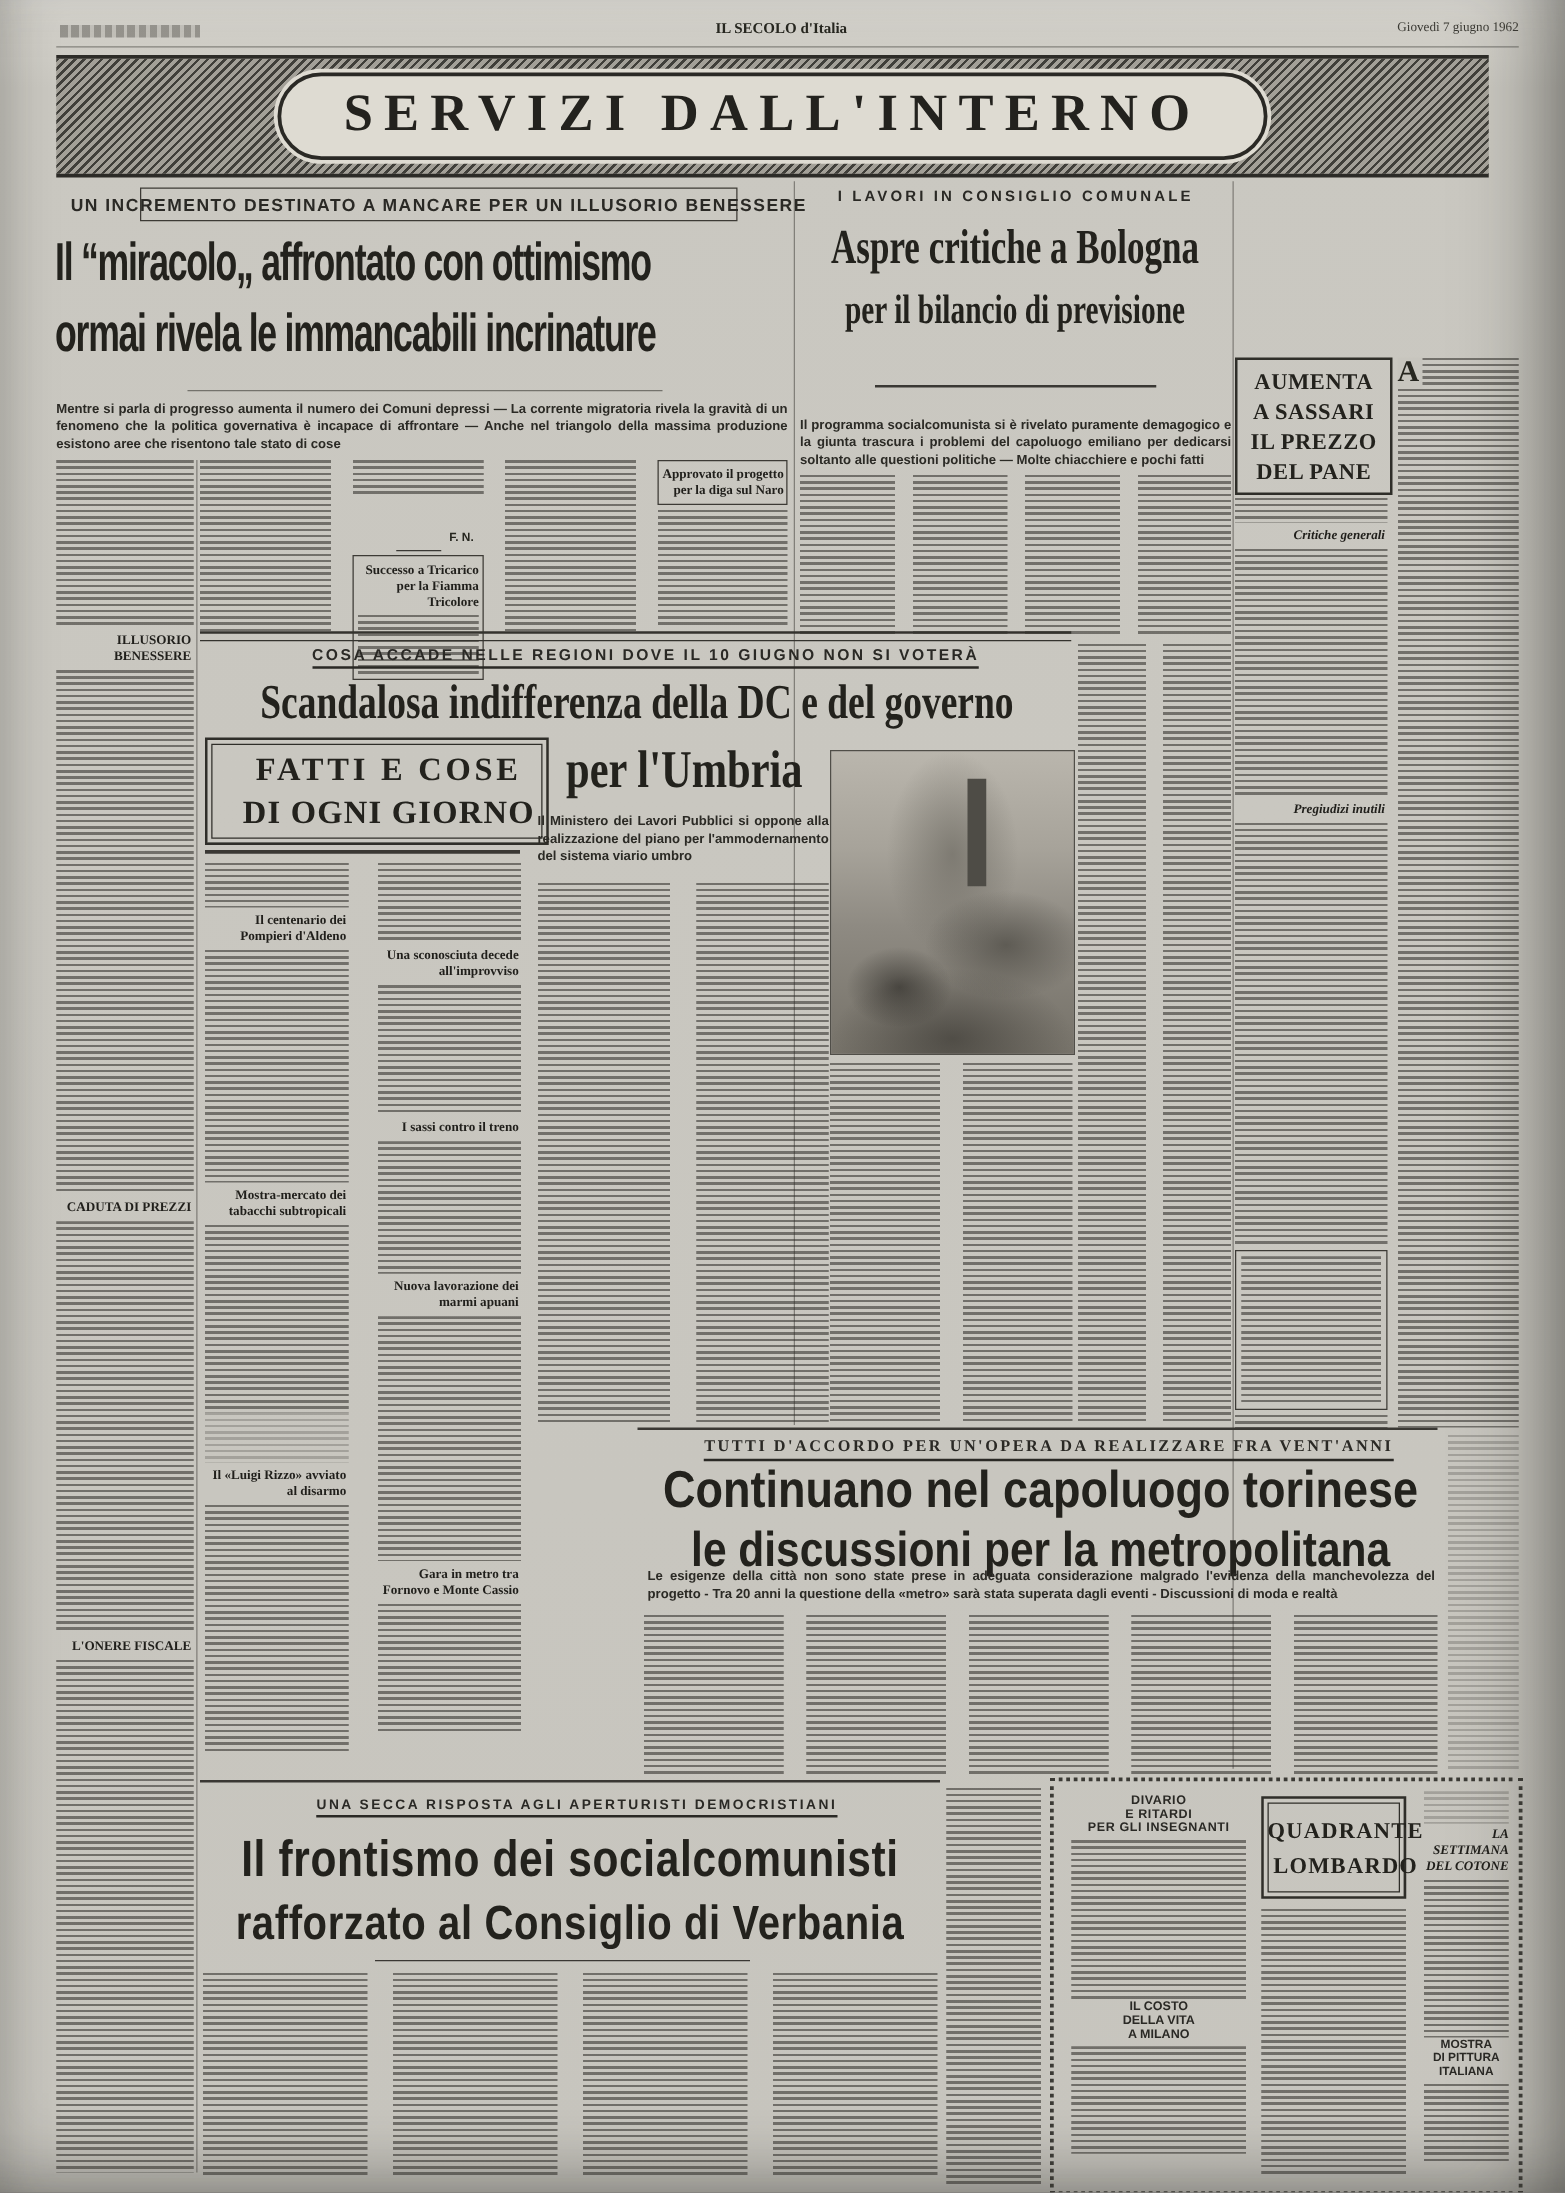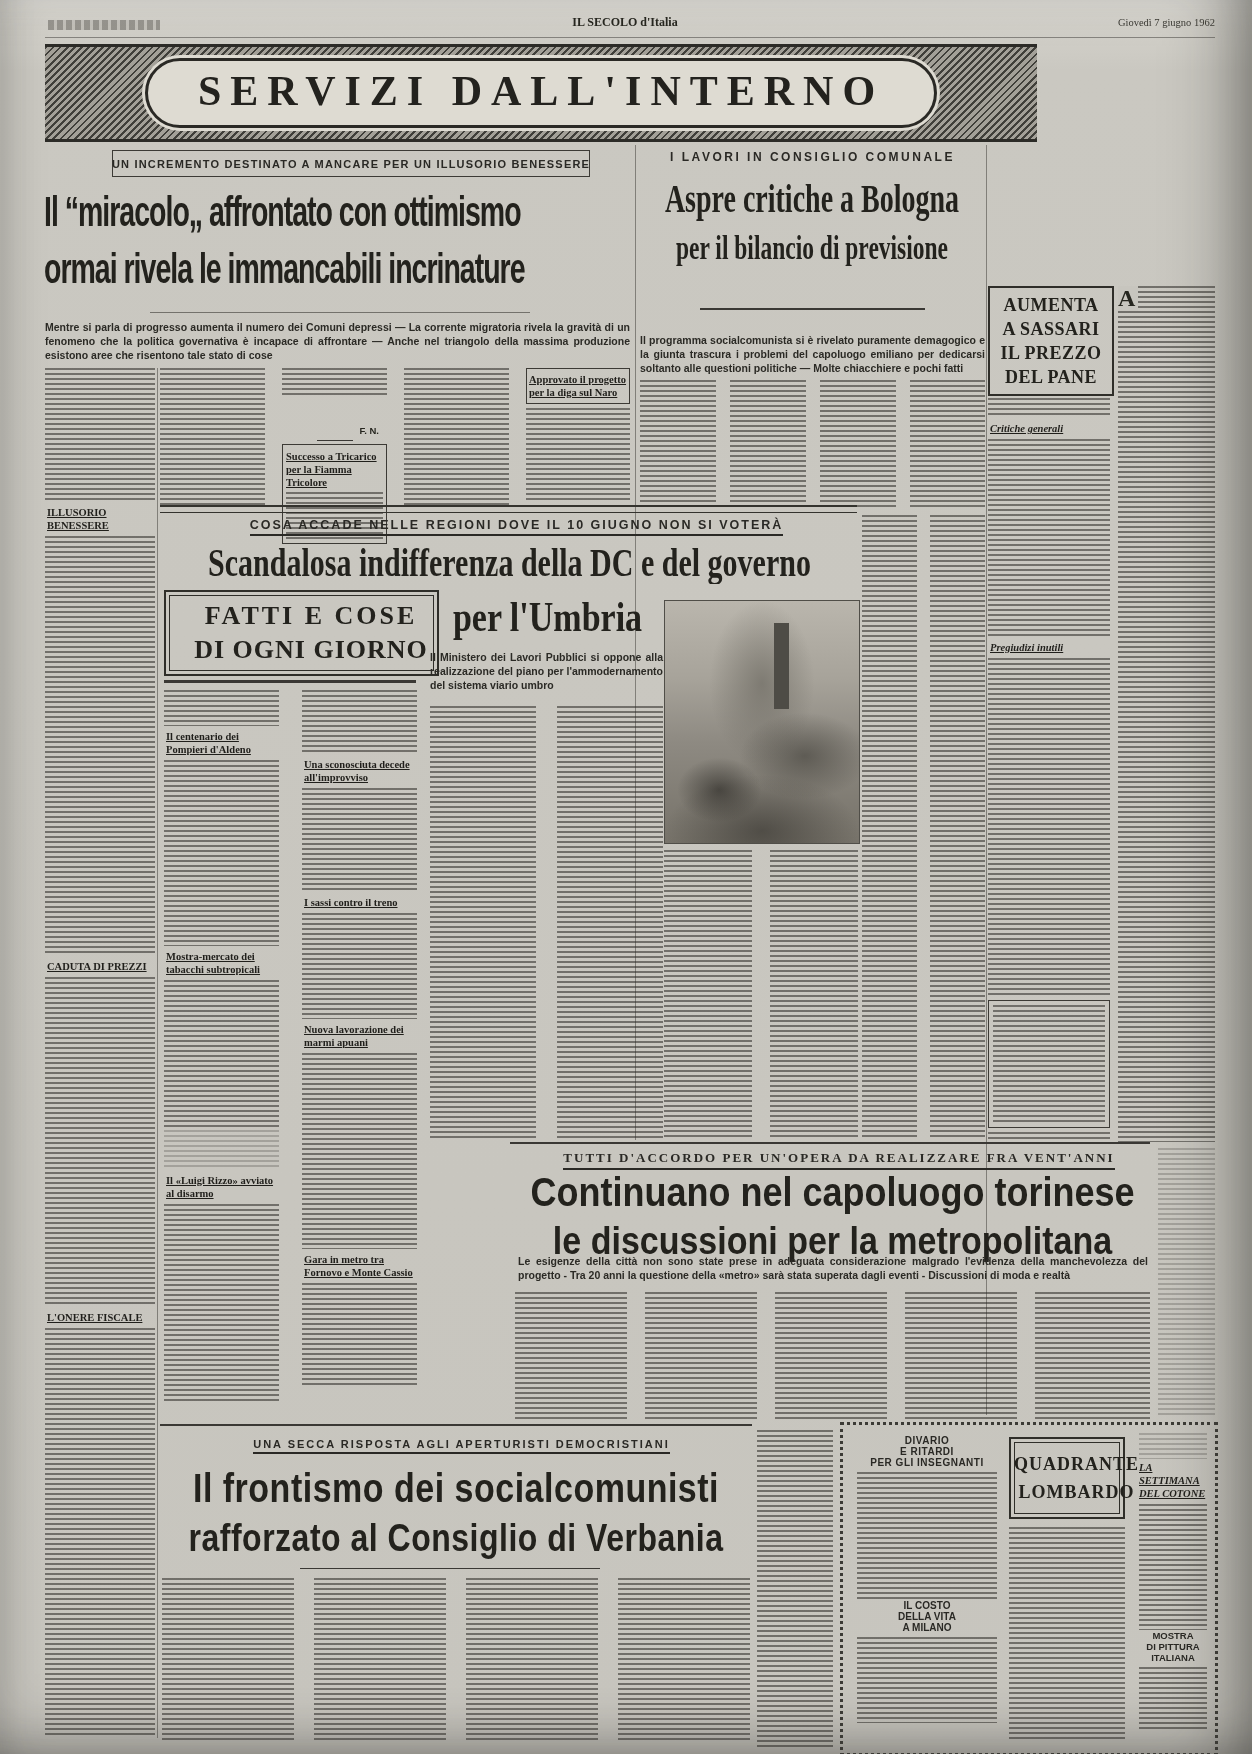"SERVIZI DALL'INTERNO" div.abs { width: 992px -> 1146px }
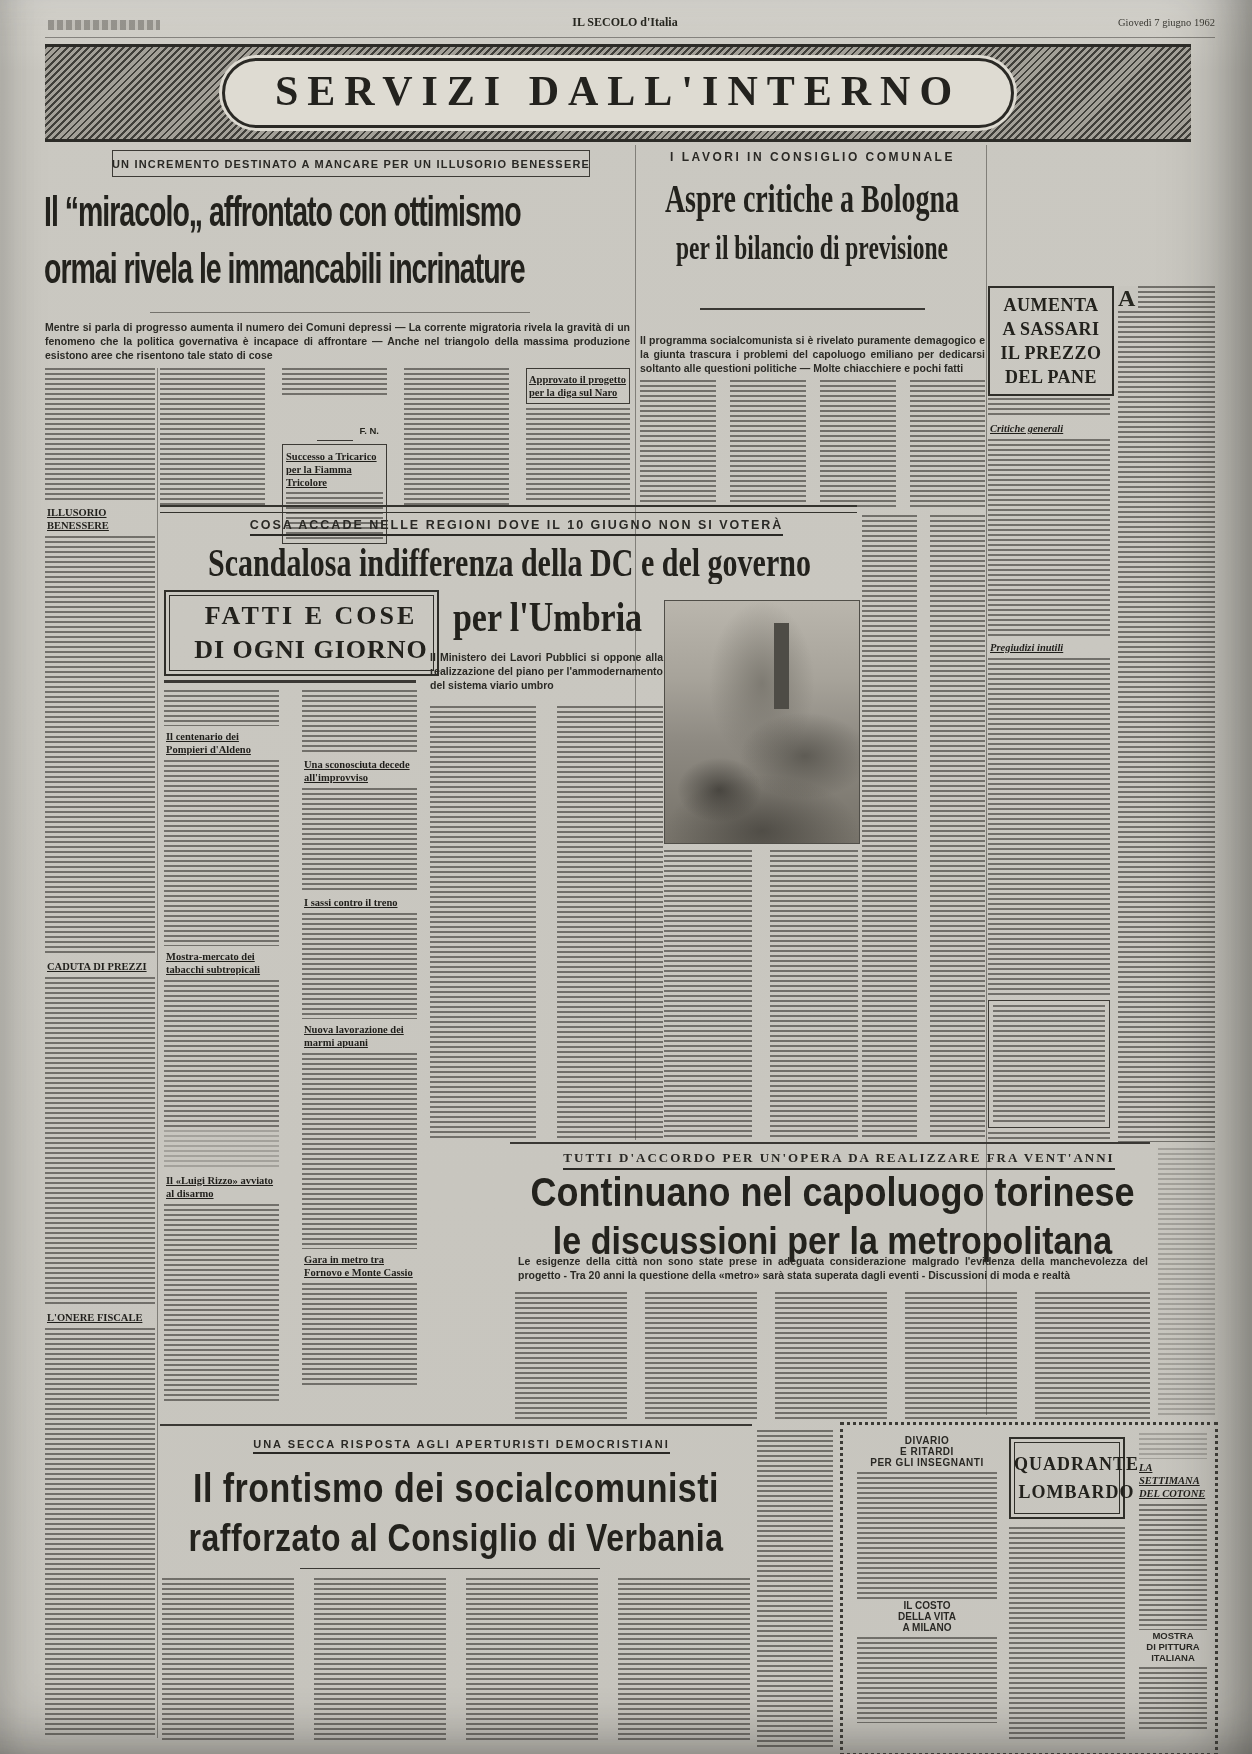"UN INCREMENTO DESTINATO A MANCARE" span.kick { font-size: 11px -> 14px }
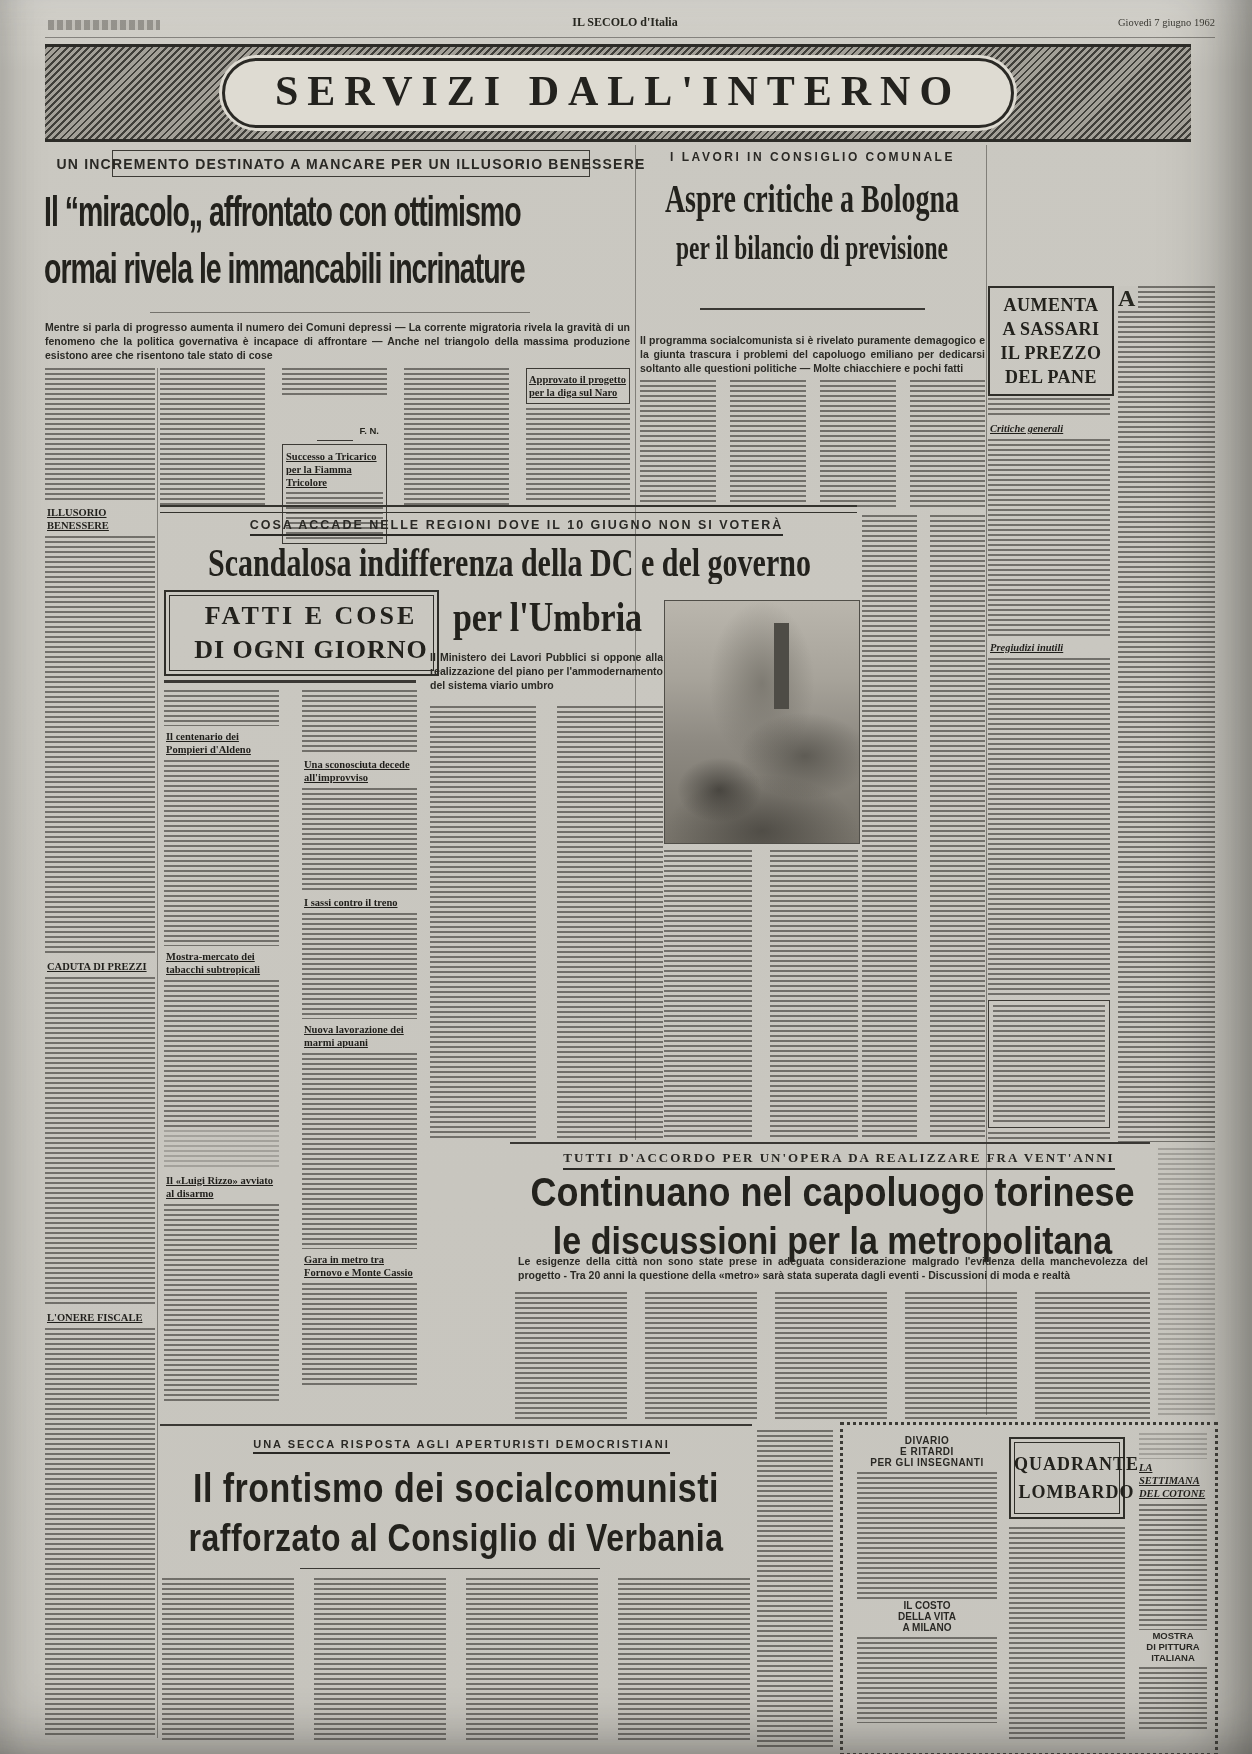"Approvato il progetto" .shd { text-align: left -> right; text-decoration: underline -> none }
